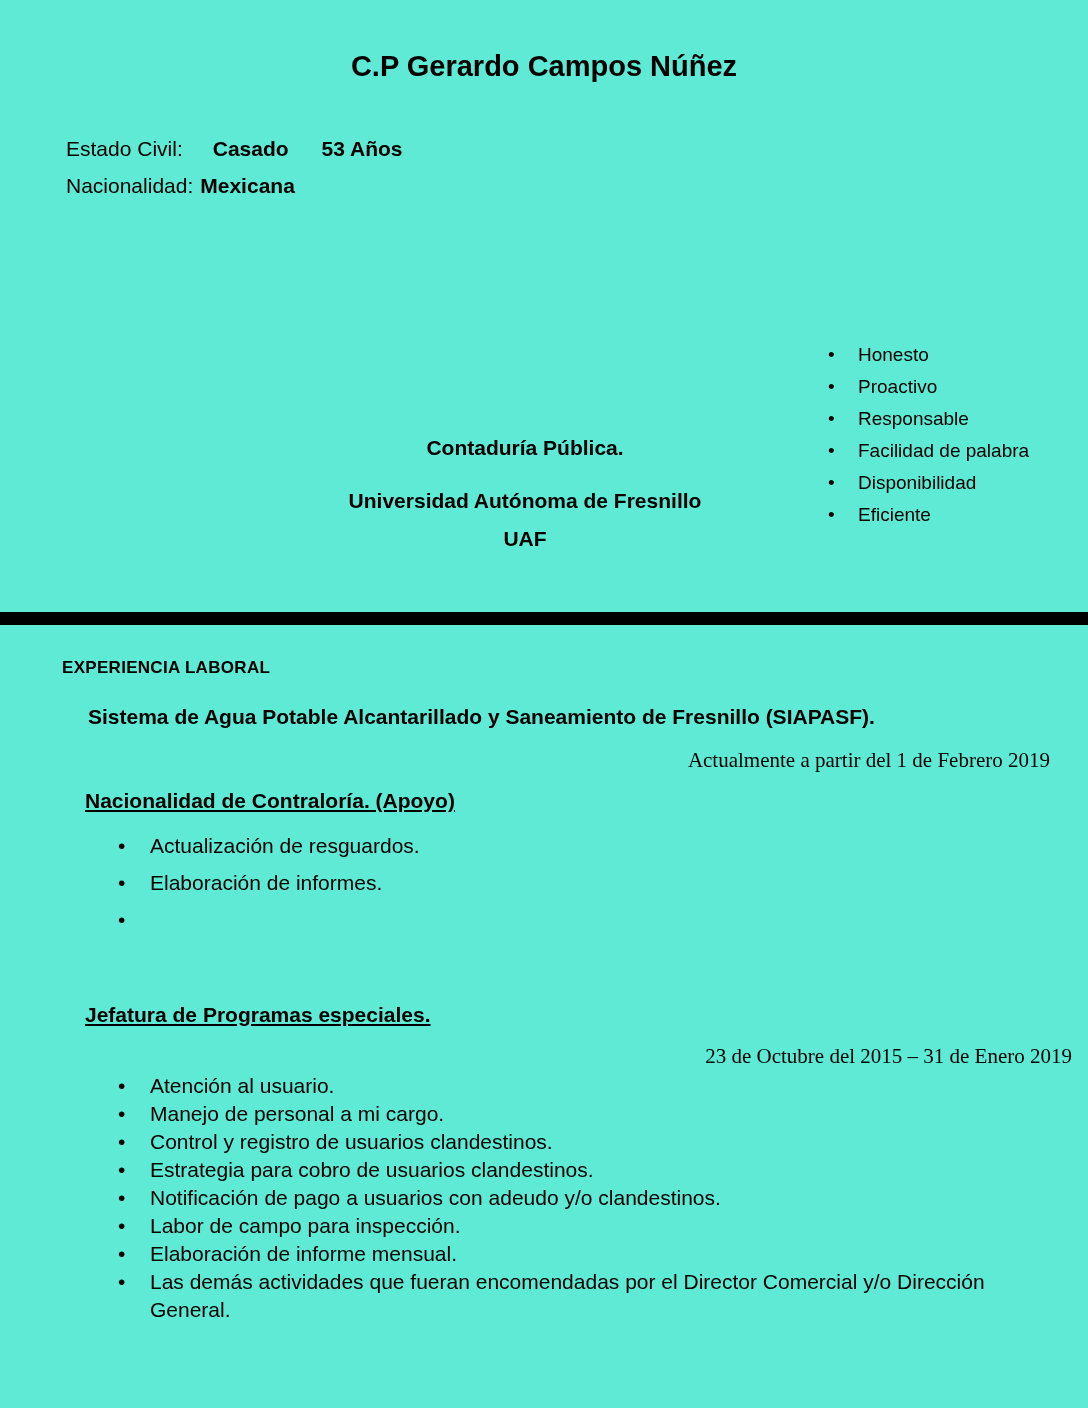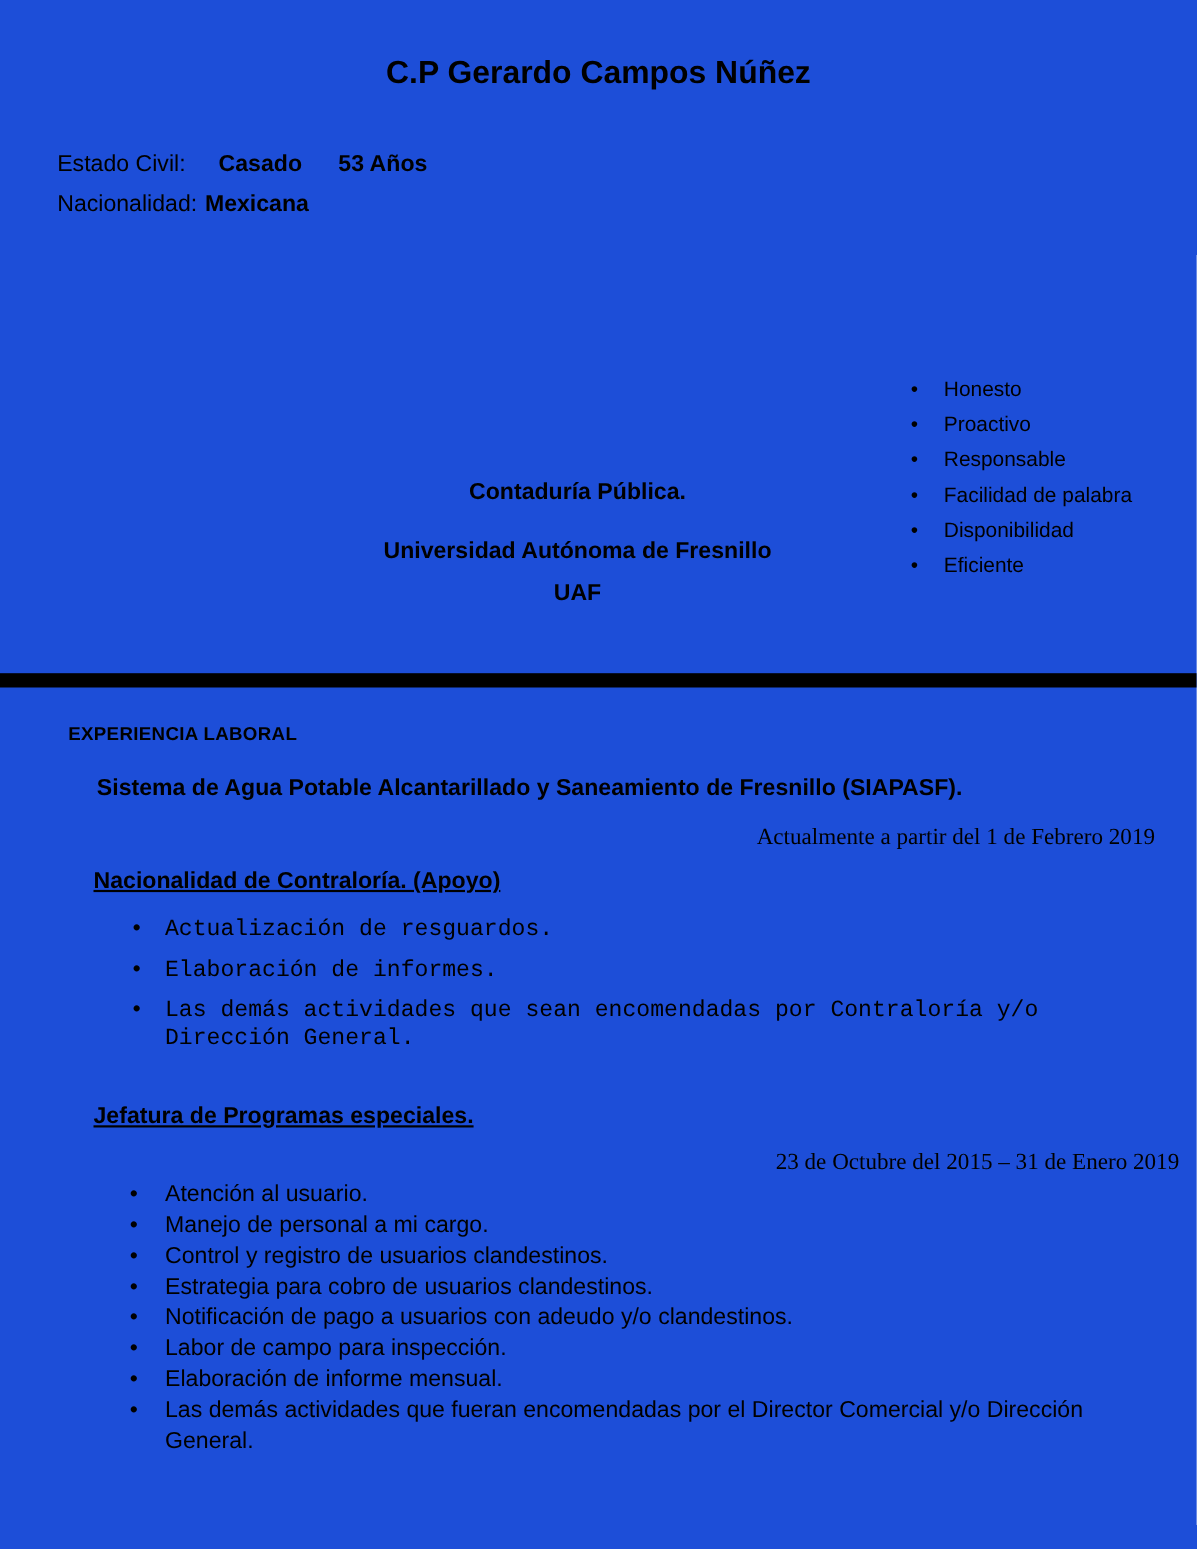"C.P Gerardo Campos Núñez" .page { background: #1d4ed8 -> #5eead4 }
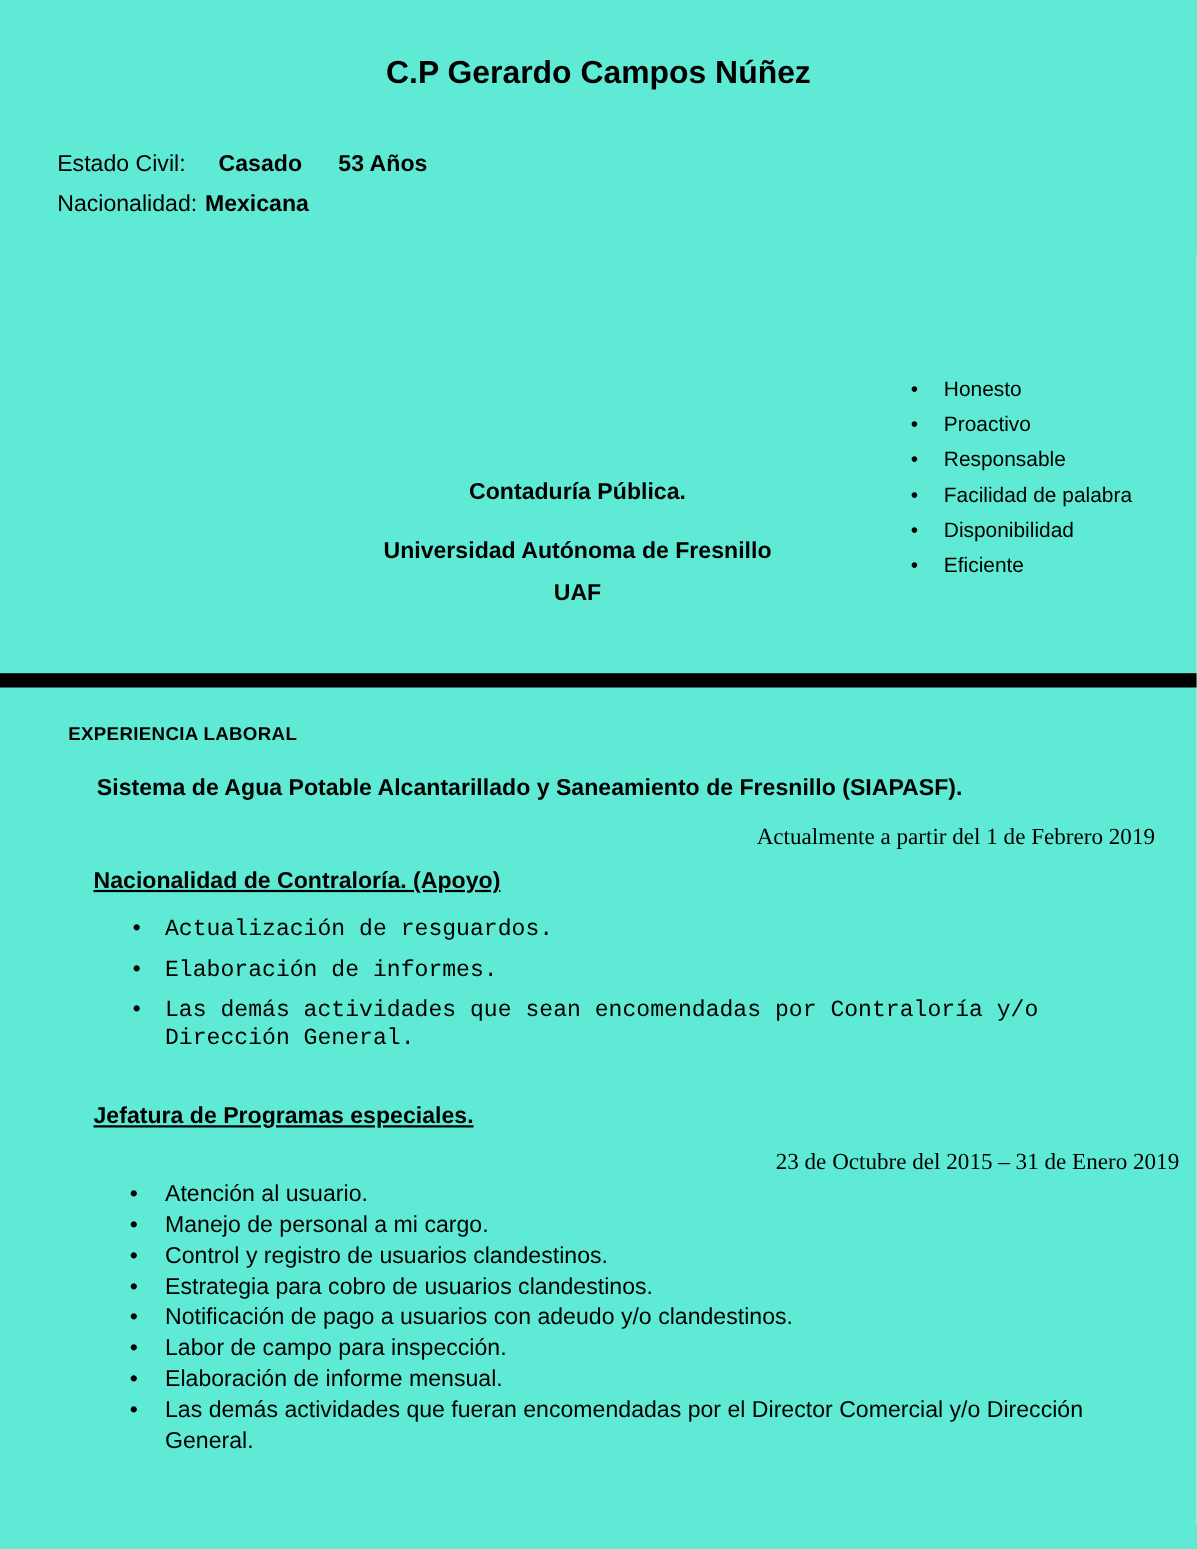"Estado Civil: Casado 53 Años" .personal-line { left: 52px -> 66px }
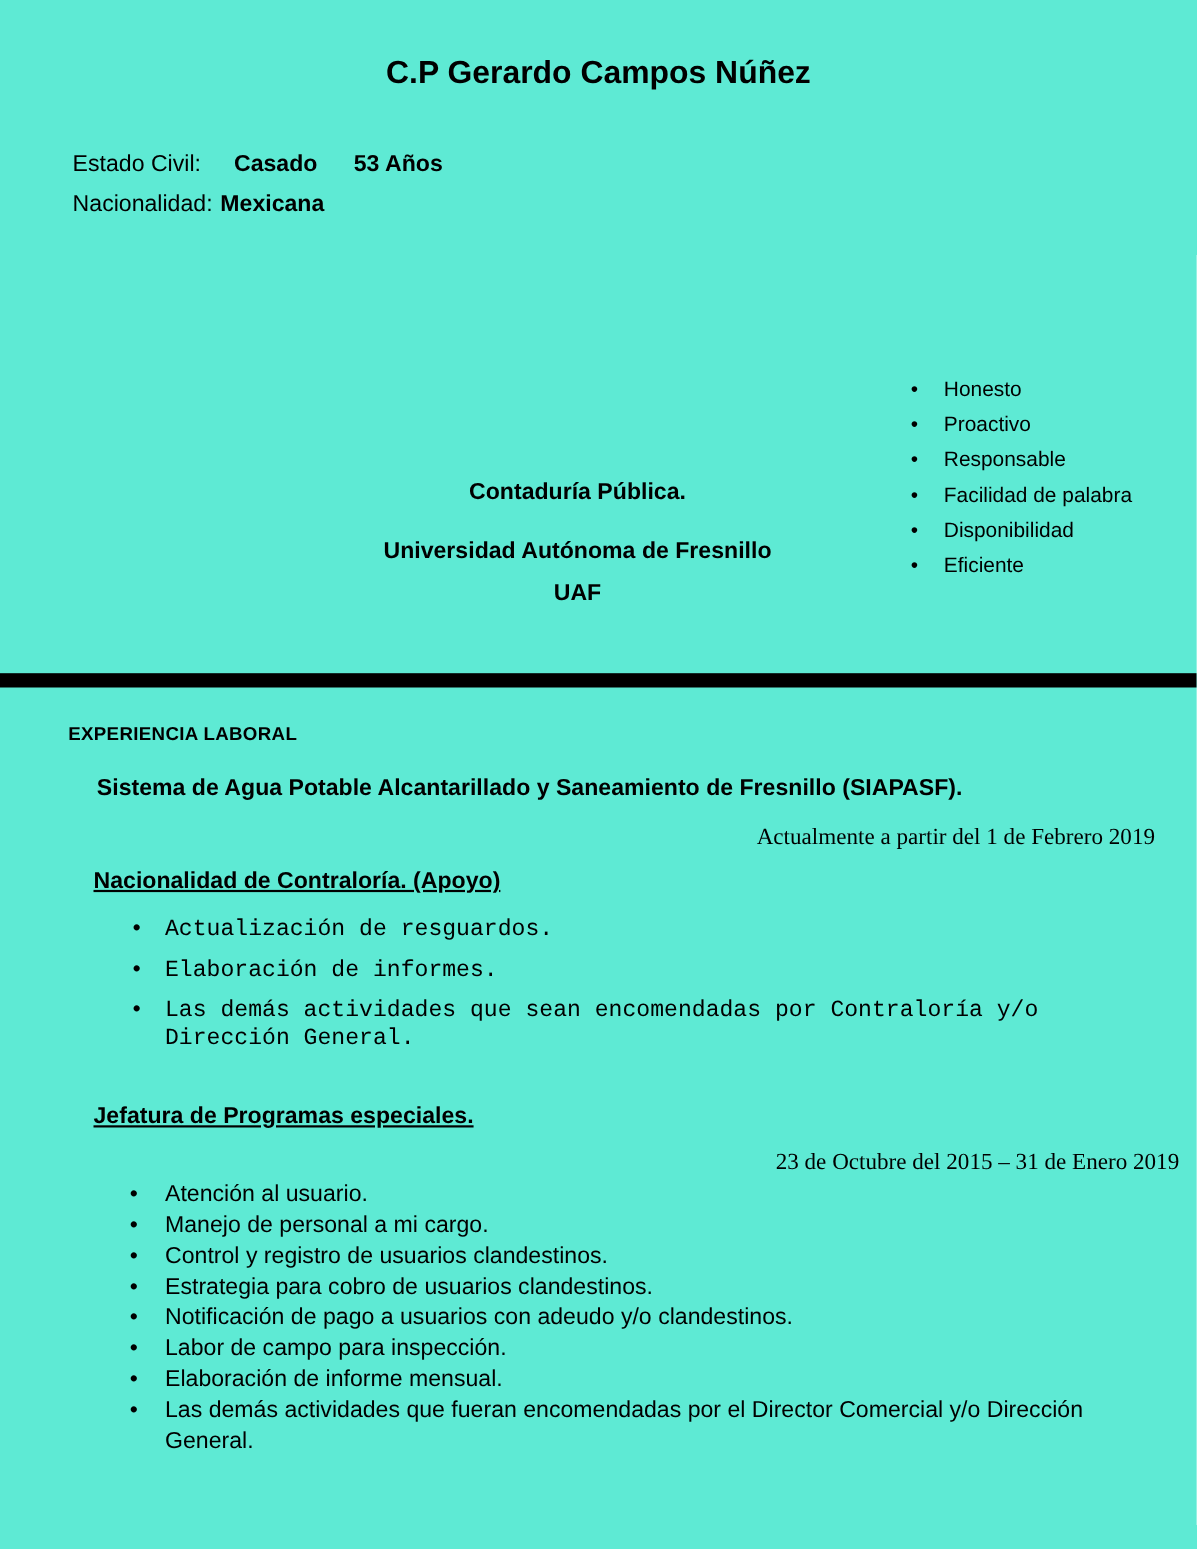"Actualización de resguardos." .list1 { font-family: Liberation Mono, monospace -> none }
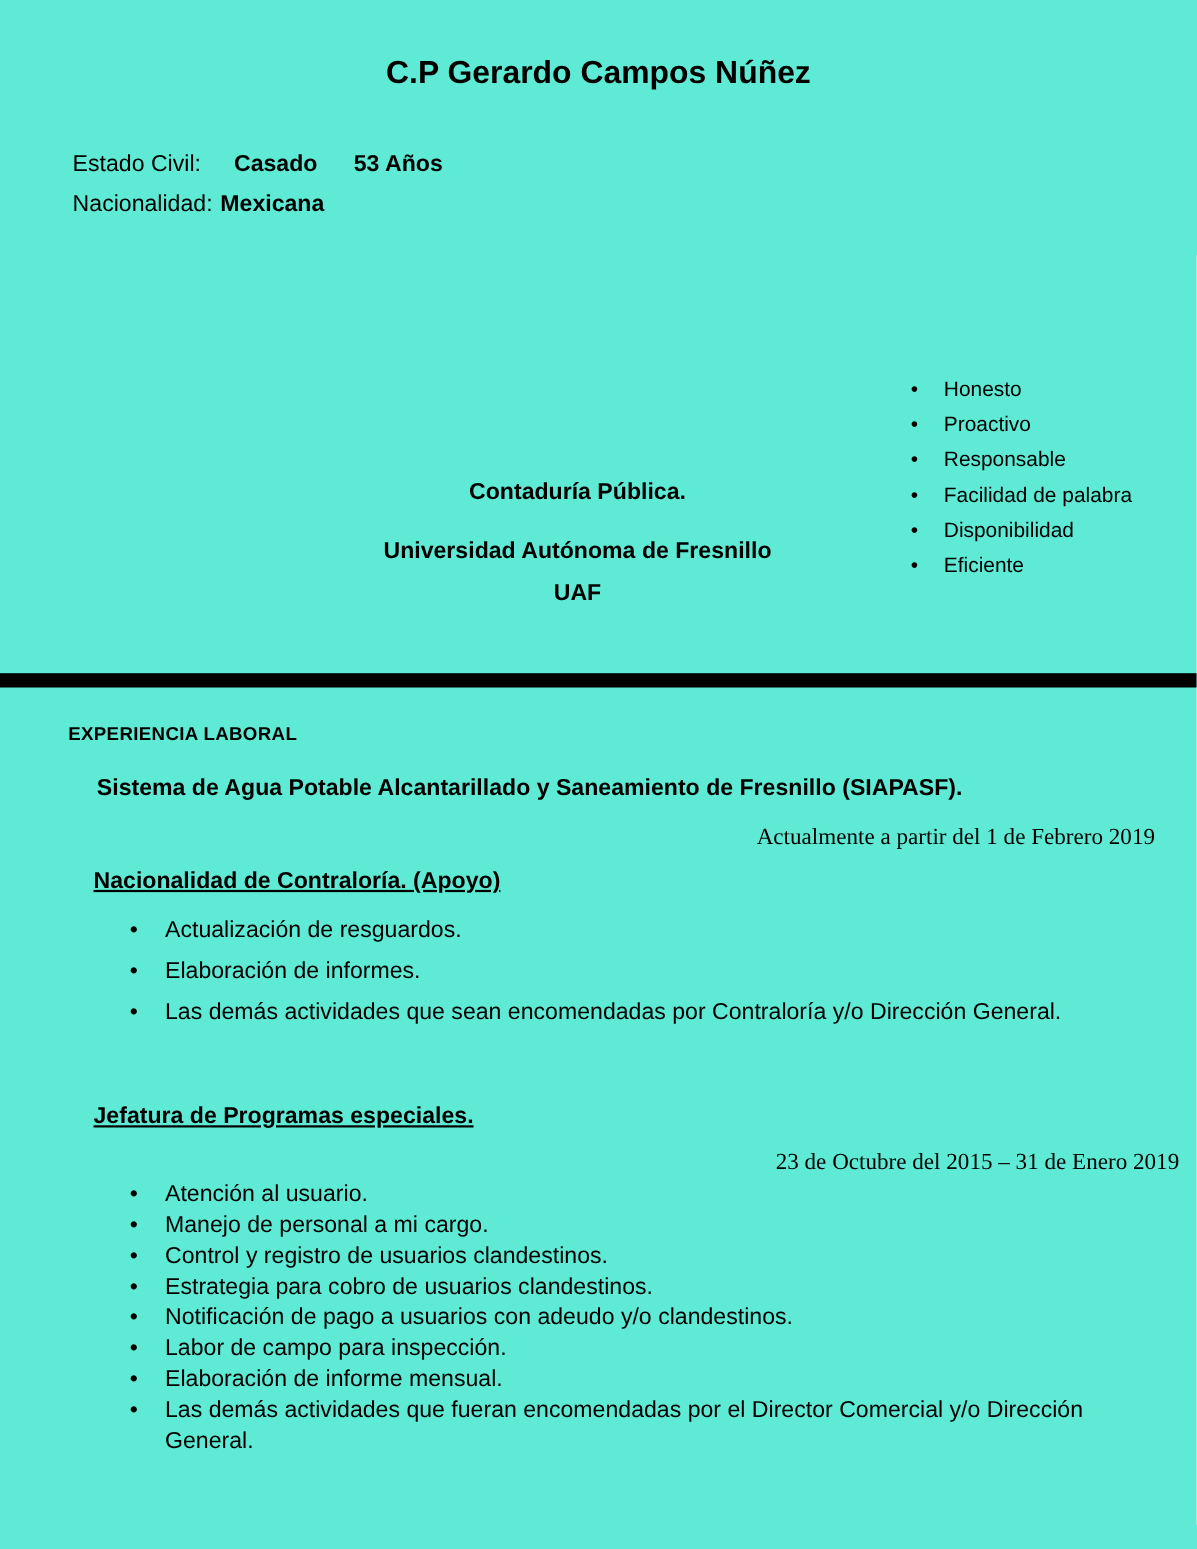"Las demás actividades que sean" span { html: <span>Las demás actividades que sean encomendadas por Contraloría y/o Dirección General.</span> -> none }
